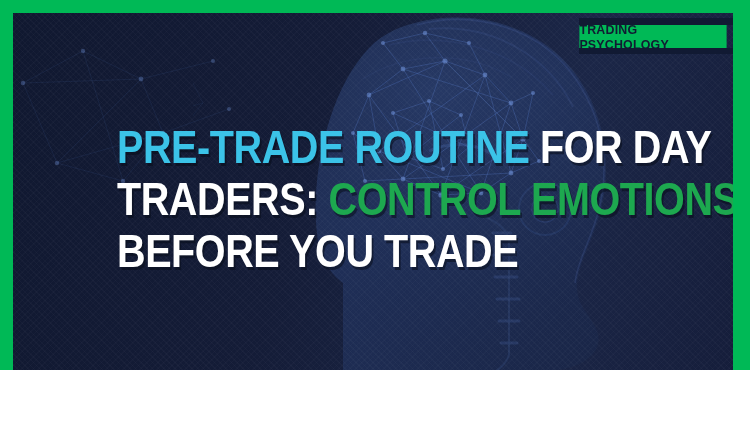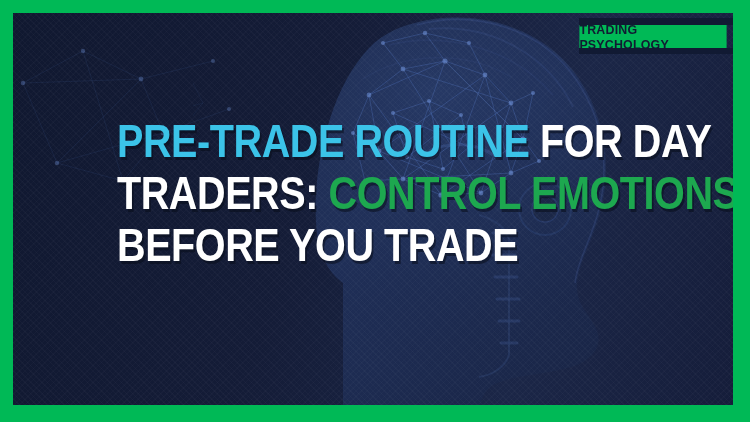"TRADING PSYCHOLOGY" #thumbnail { height: 422px -> 370px }
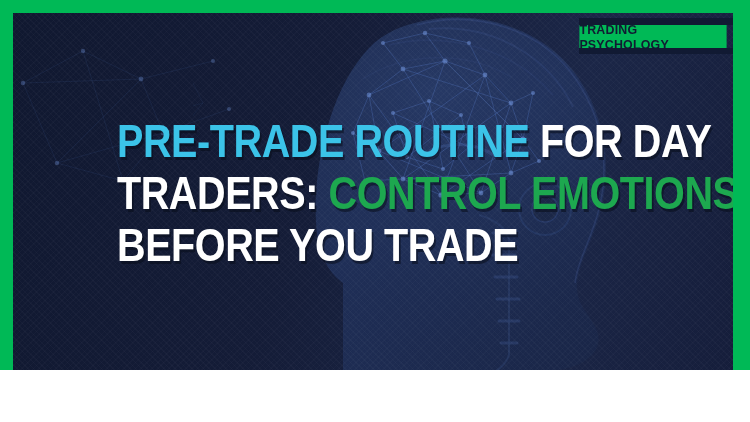"PRE-TRADE ROUTINE FOR DAY" .headline { top: 102px -> 108px }
